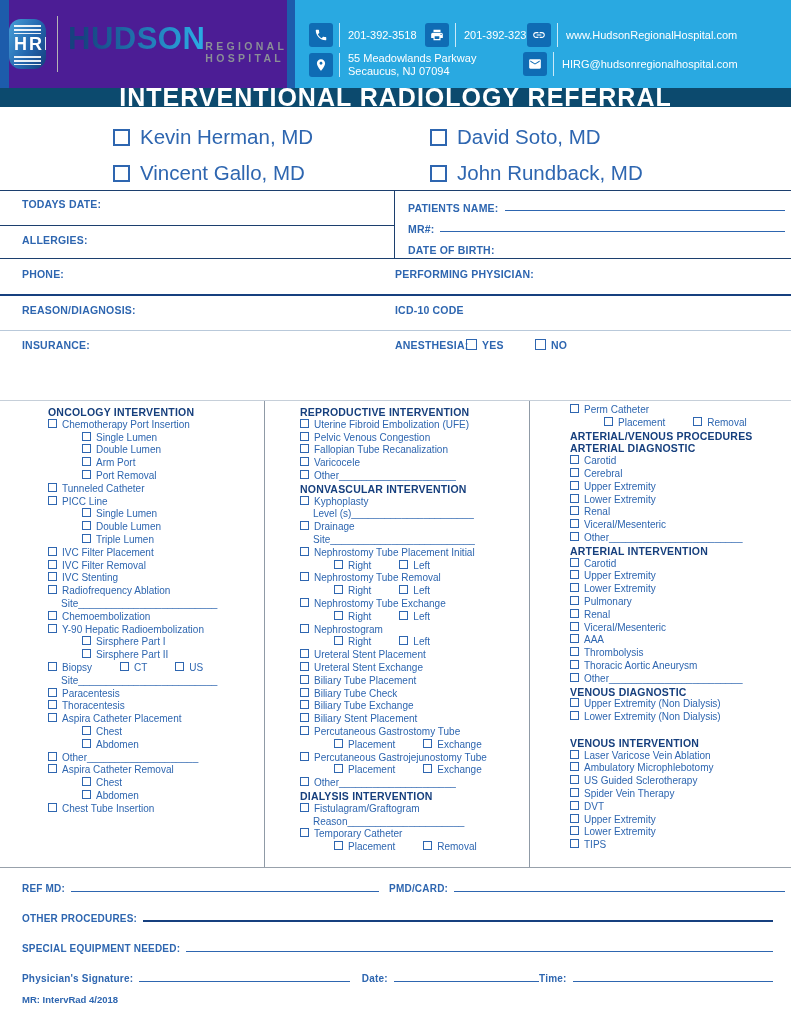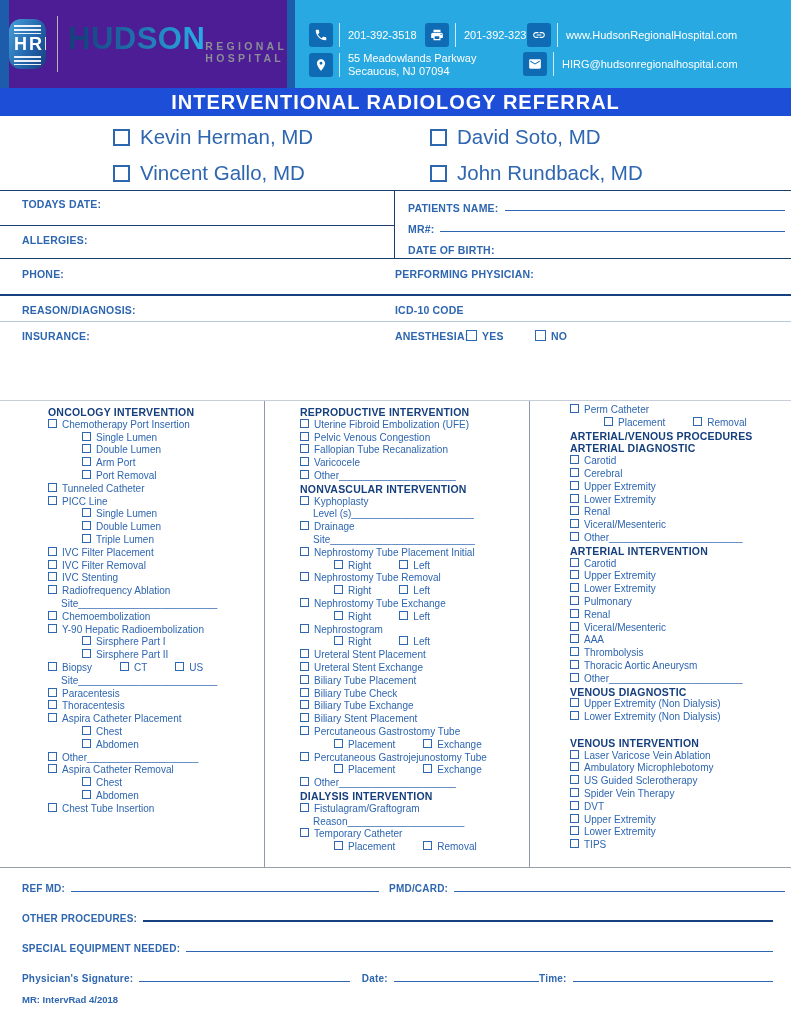"INTERVENTIONAL RADIOLOGY REFERRAL" .banner { background: #1d4ed8 -> #0c4a6e; font-size: 20px -> 25px; height: 28px -> 19px }
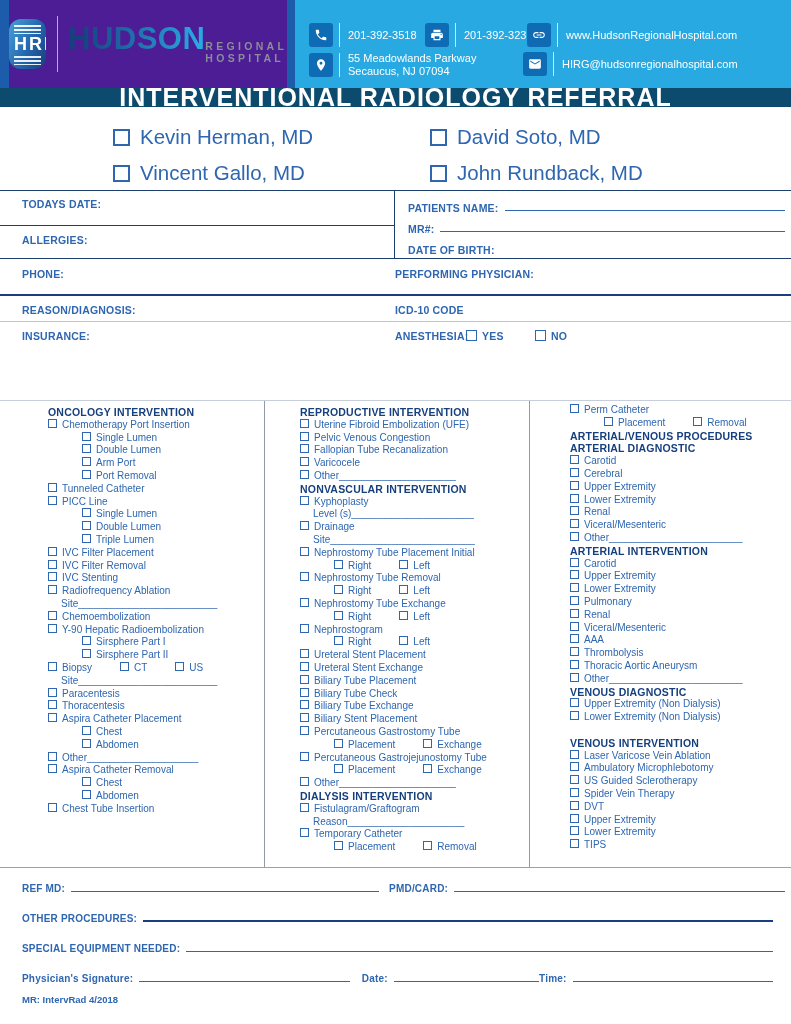"REASON/DIAGNOSIS:" .rowD { height: 26px -> 35px }
